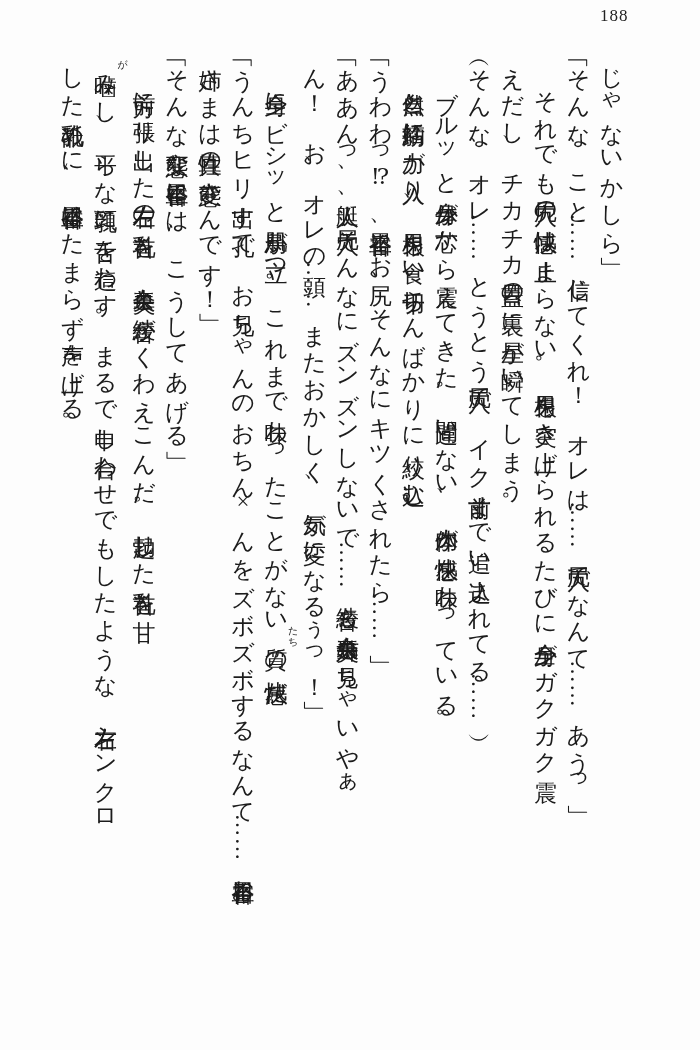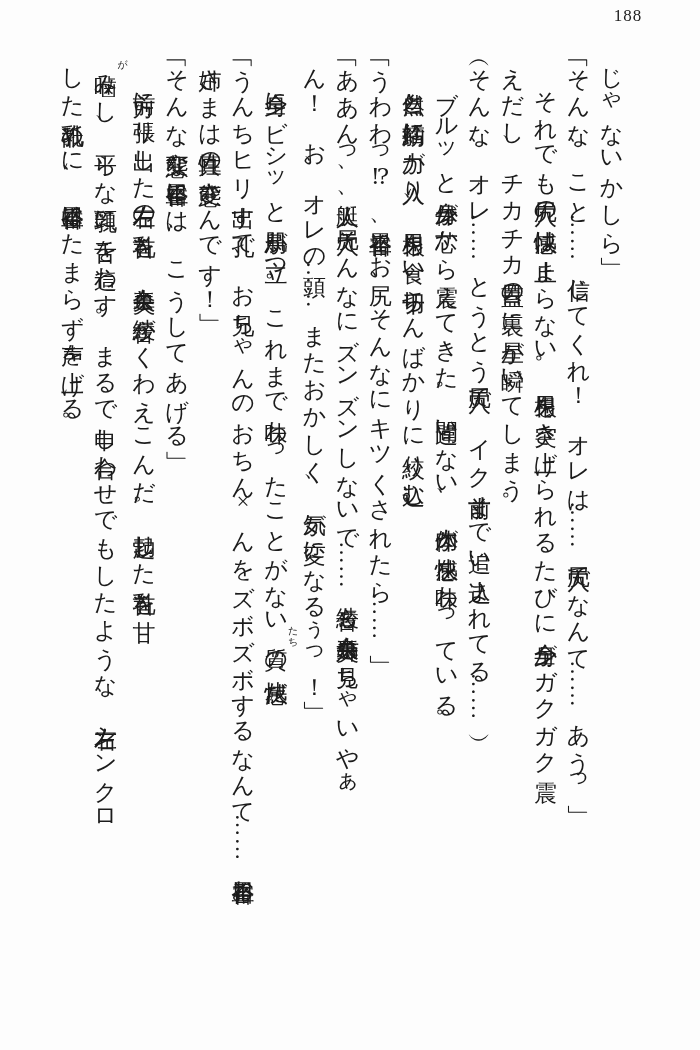"188" .page-number { text-align: center -> none }
